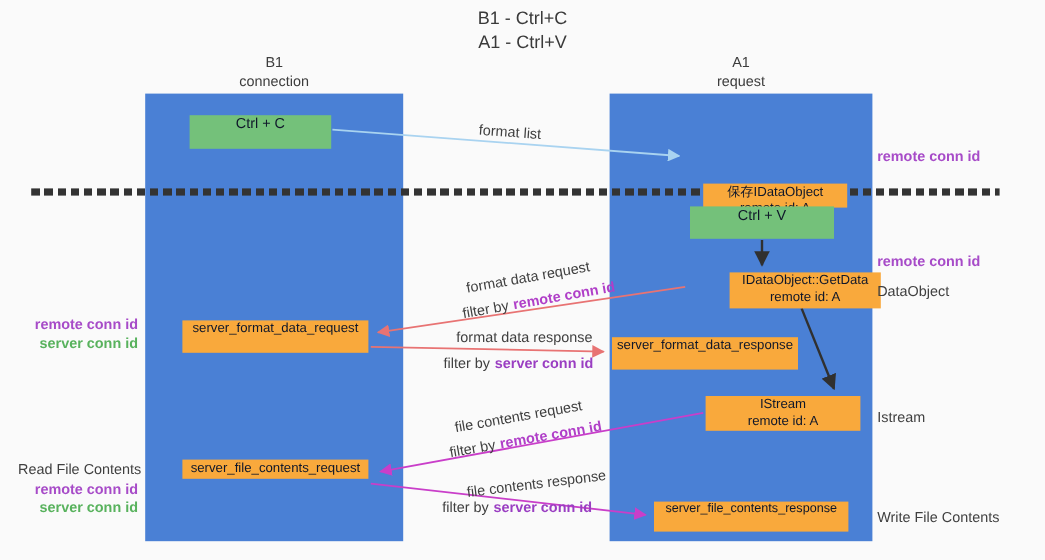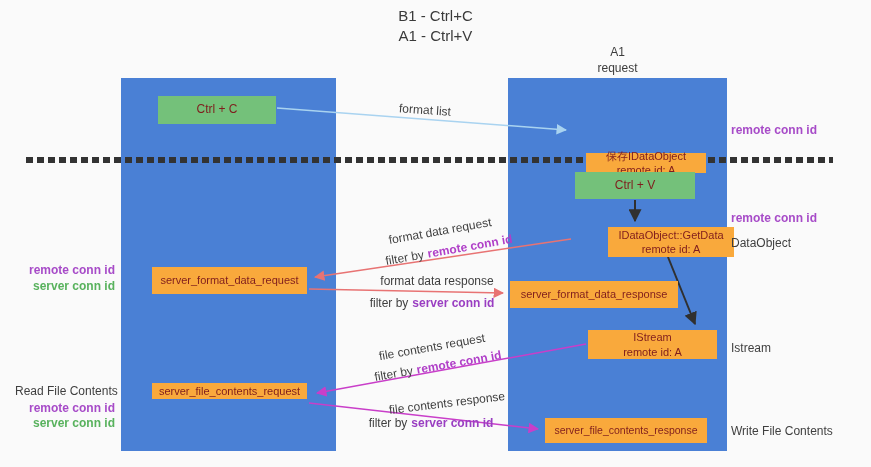"B1" div.col-header { html: none -> <div> <div>B1</div> <div>connection</div> </div> }
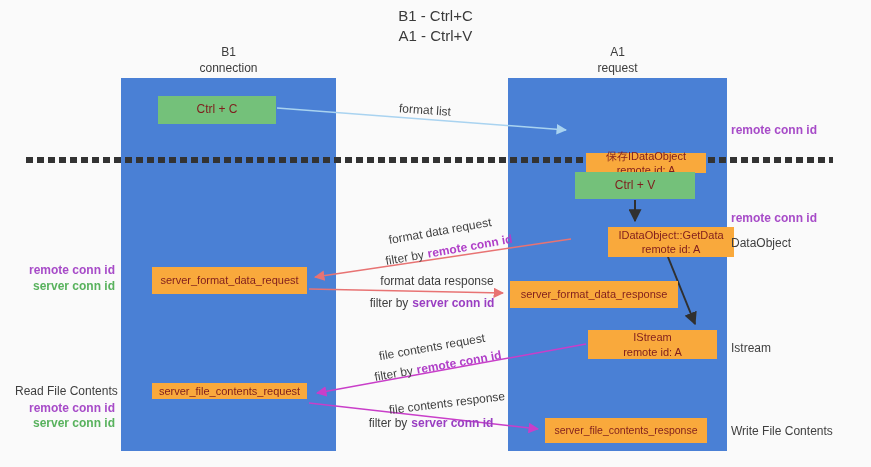"Ctrl + C" .box { color: #7f1d1d -> #0f172a; justify-content: center -> flex-start }
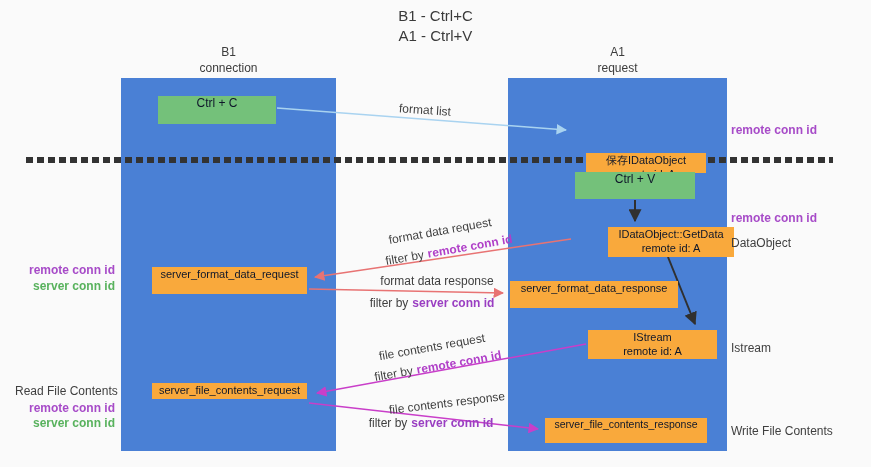"server_format_data_response" div.box { width: 168px -> 155px }
